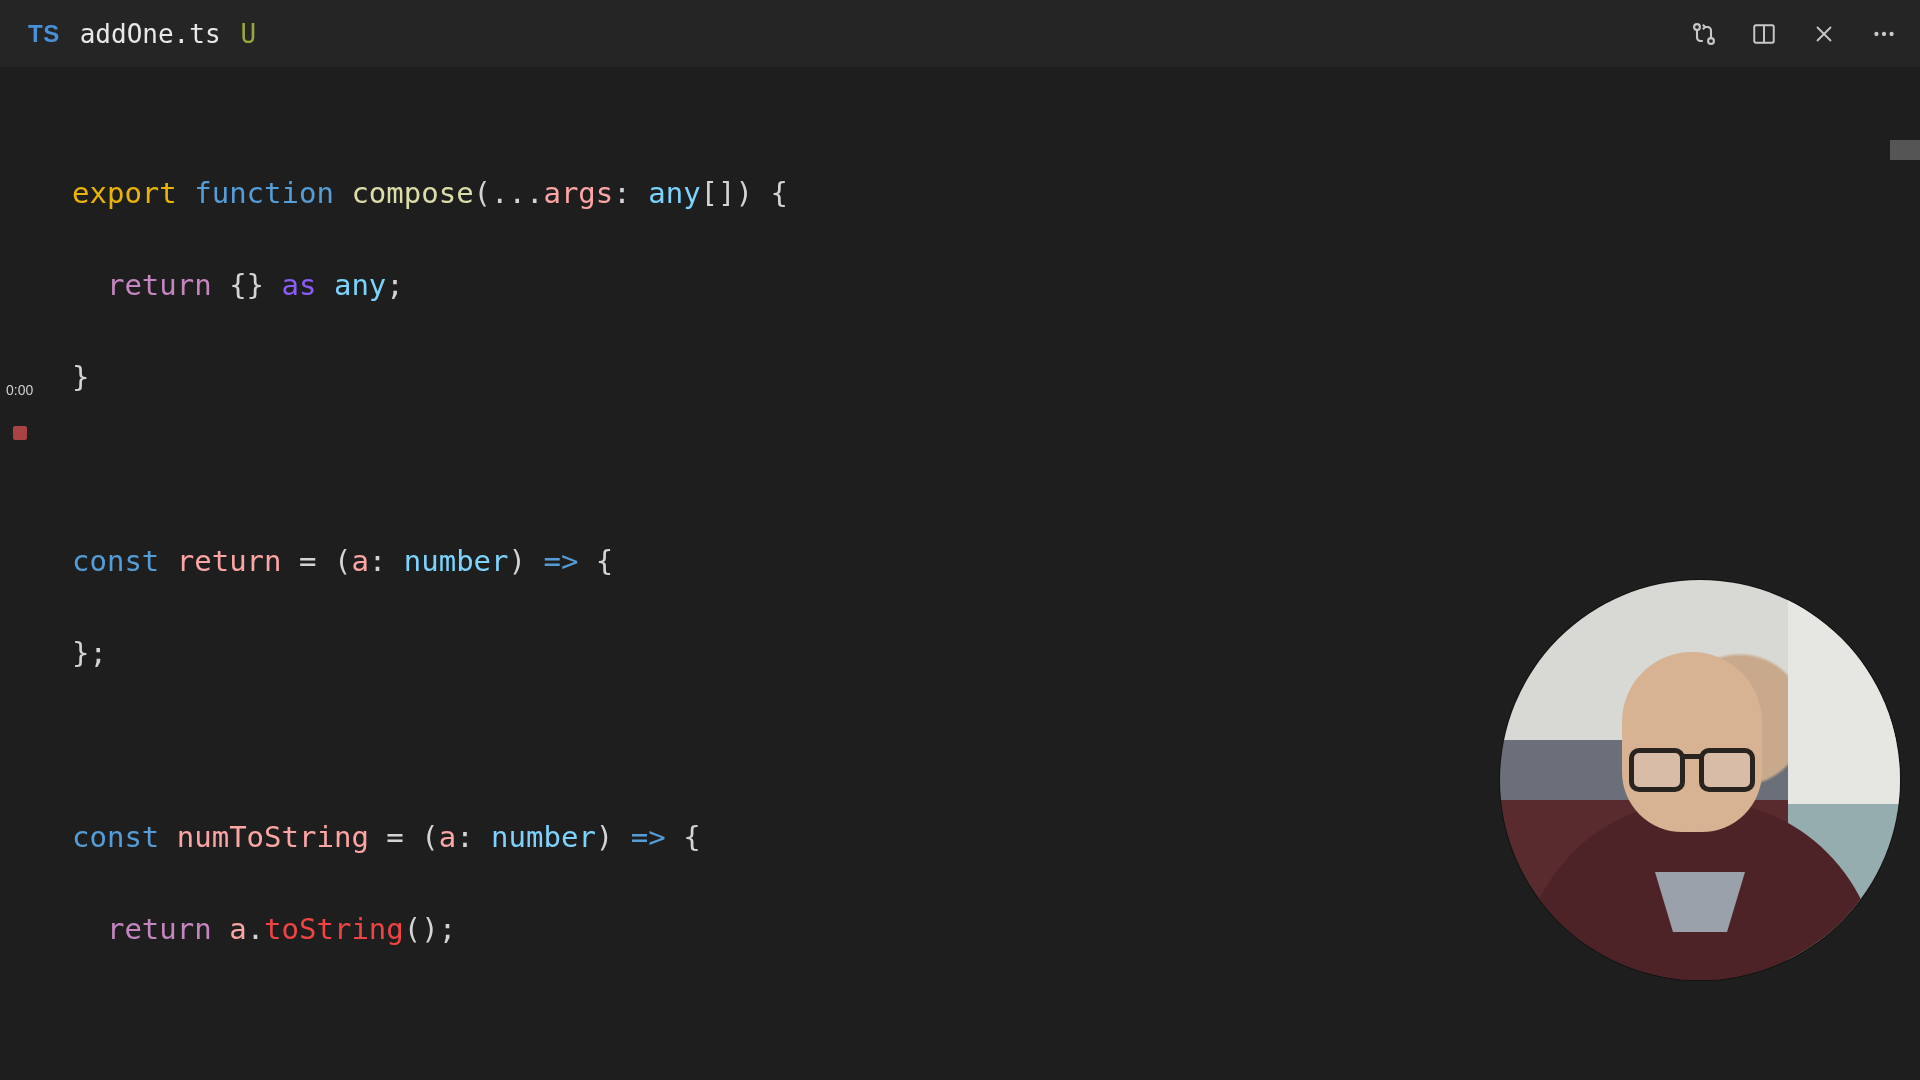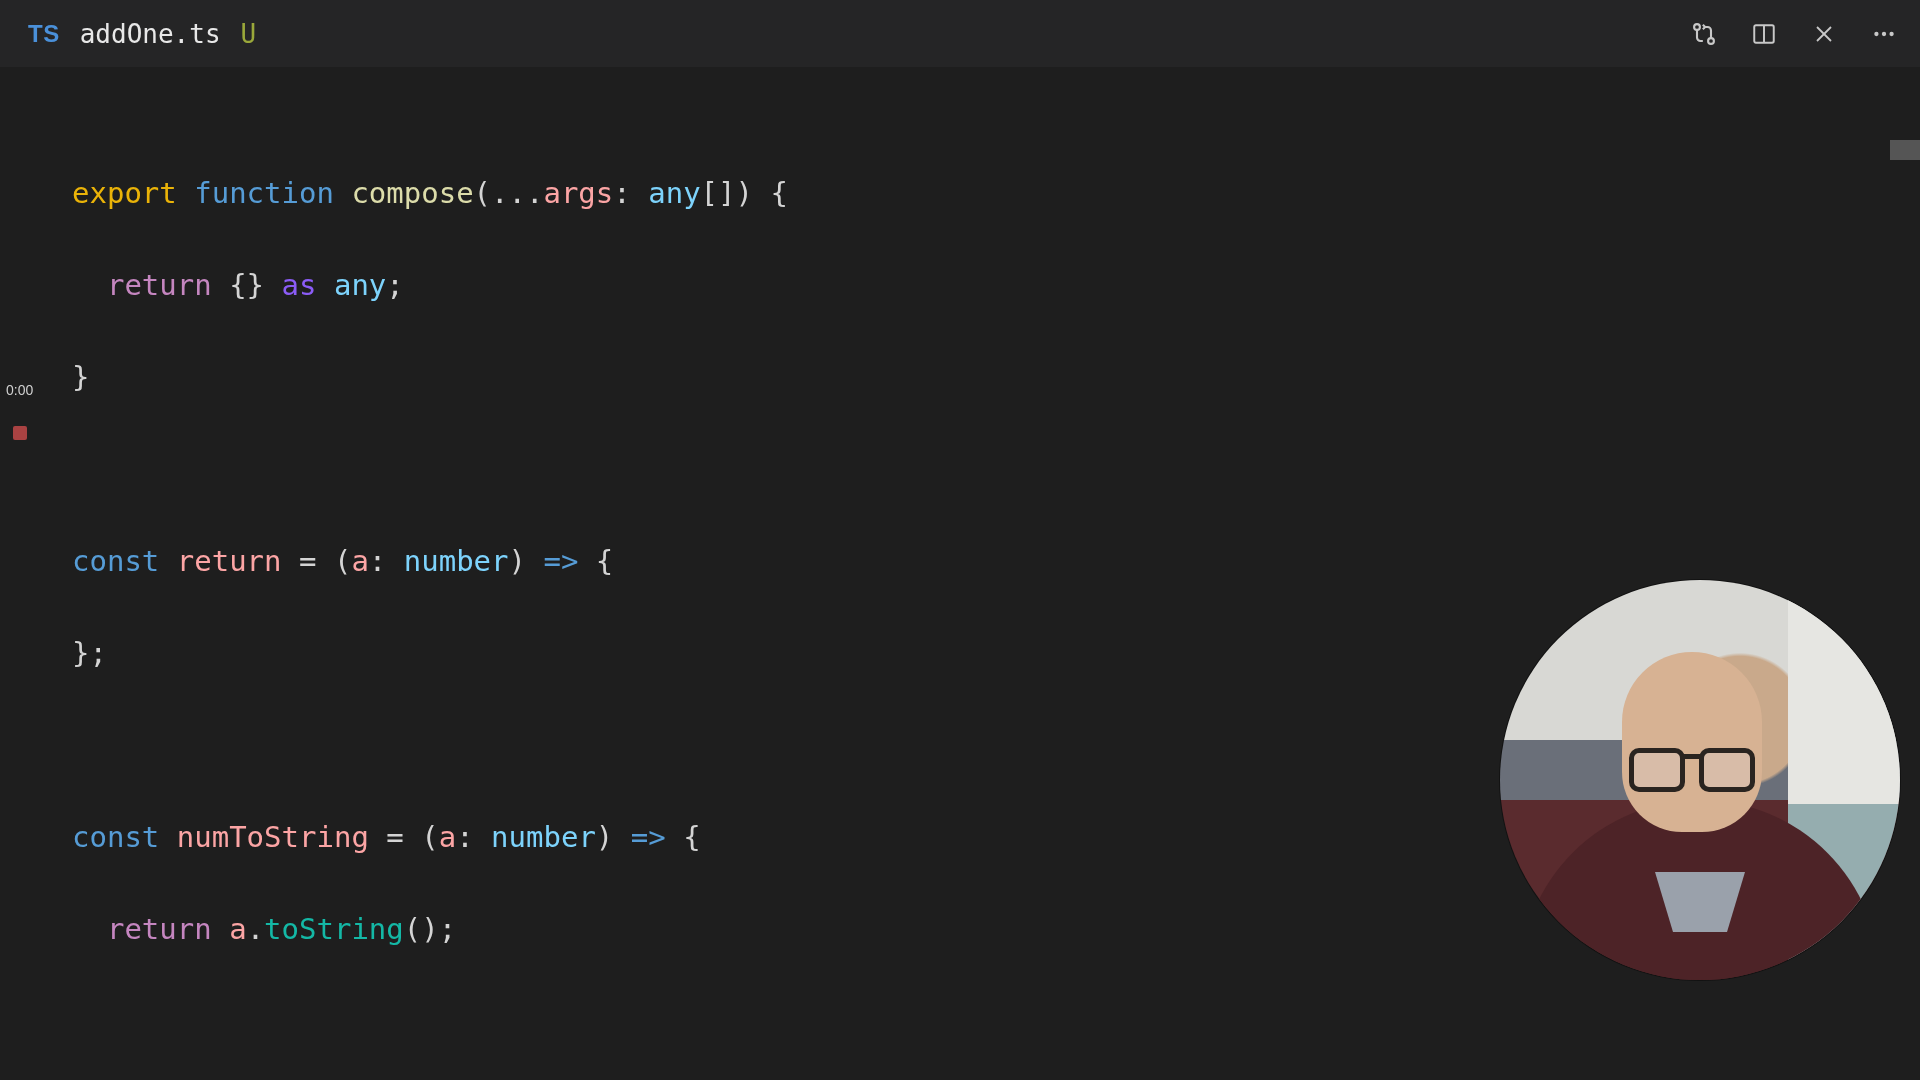"toString" .method { color: #14b8a6 -> #ef4444 }
